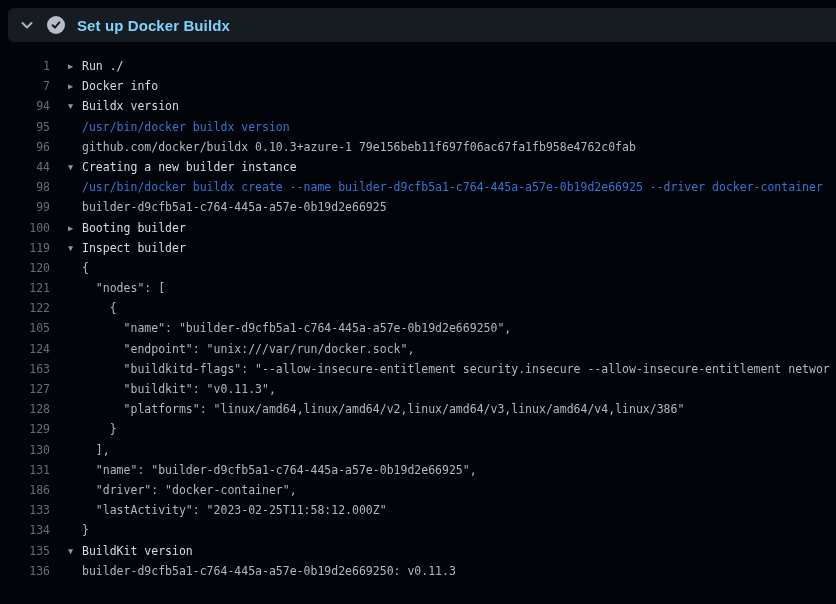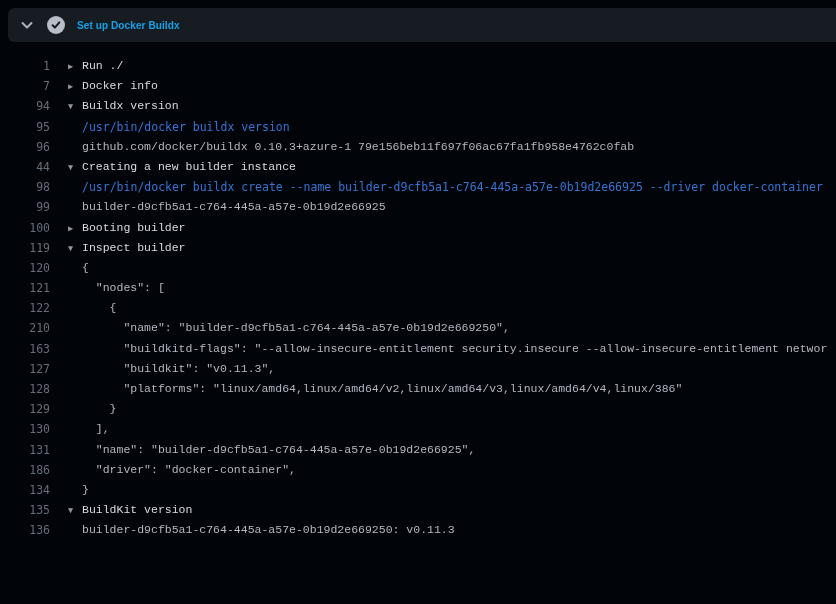"Set up Docker Buildx" .step-header .title { color: #0ea5e9 -> #7dd3fc; font-size: 10px -> 15px }
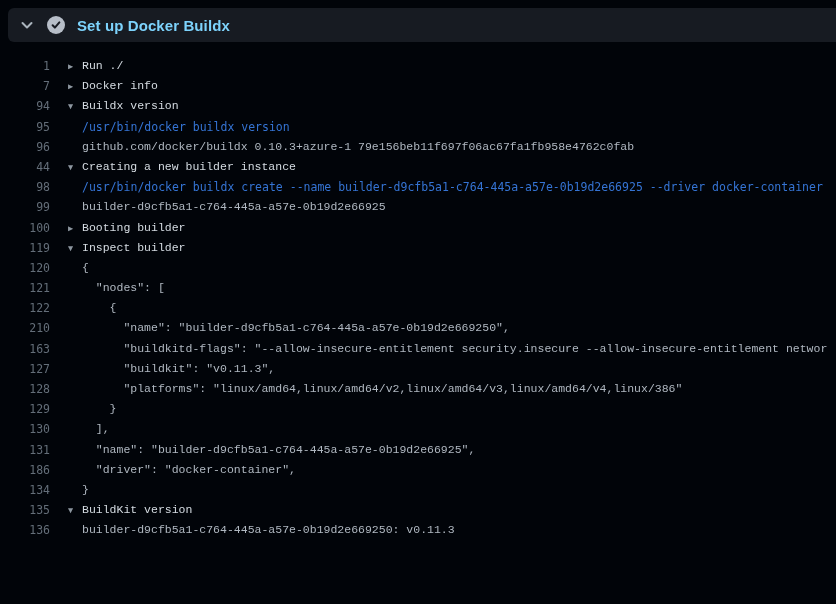"Run ./" .row.group .txt { font-family: Liberation Mono, monospace -> none }
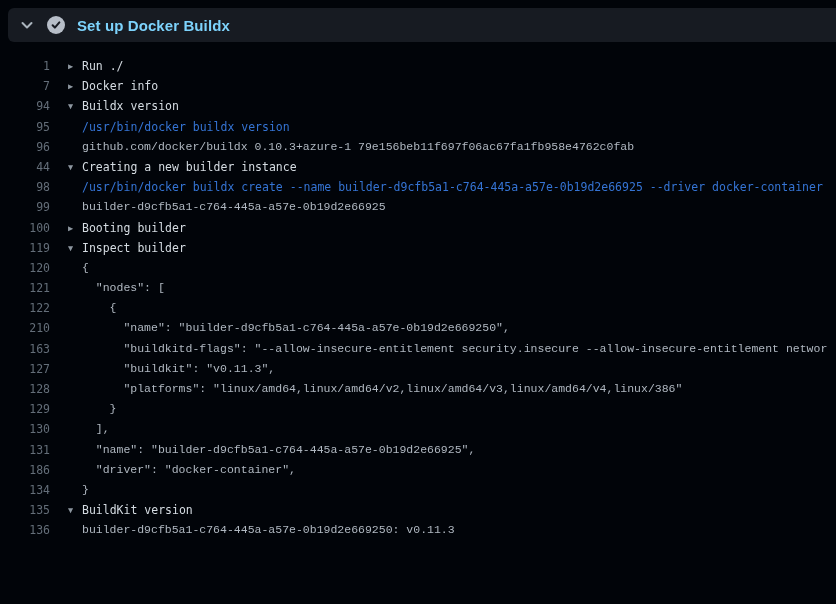"github.com/docker/buildx 0.10.3+azure-1" .row.output .txt { font-family: Liberation Mono, monospace -> none }
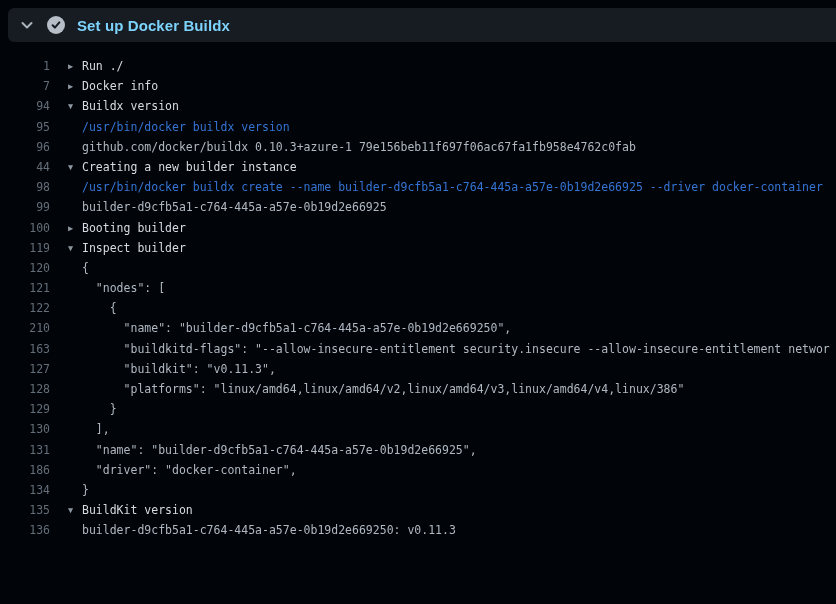"210" span.num { text: 210 -> 105 }
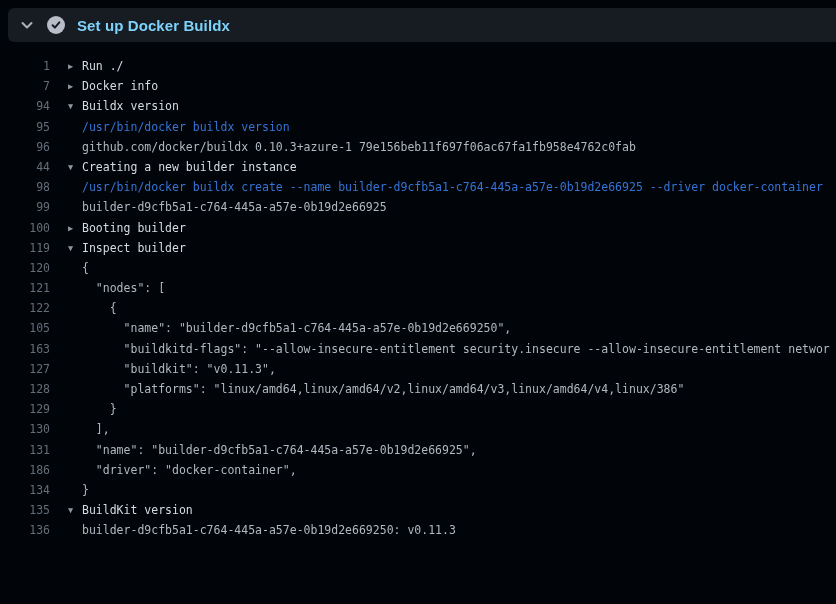"124" div.row { html: none -> <div> <span>124</span> <span></span> <span> "endpoint": "unix:///var/run/docker.sock",</span> </div> }
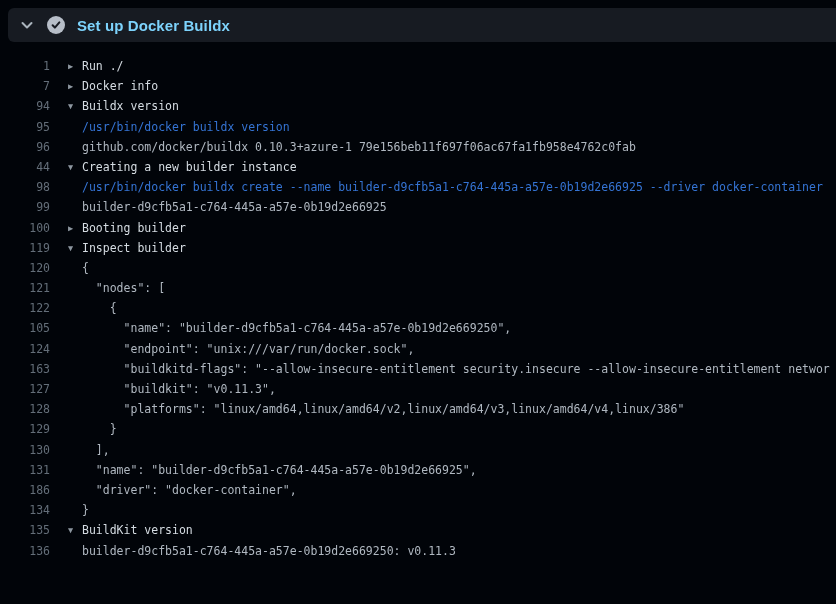"133" div.row { html: none -> <div> <span>133</span> <span></span> <span> "lastActivity": "2023-02-25T11:58:12.000Z"</span> </div> }
